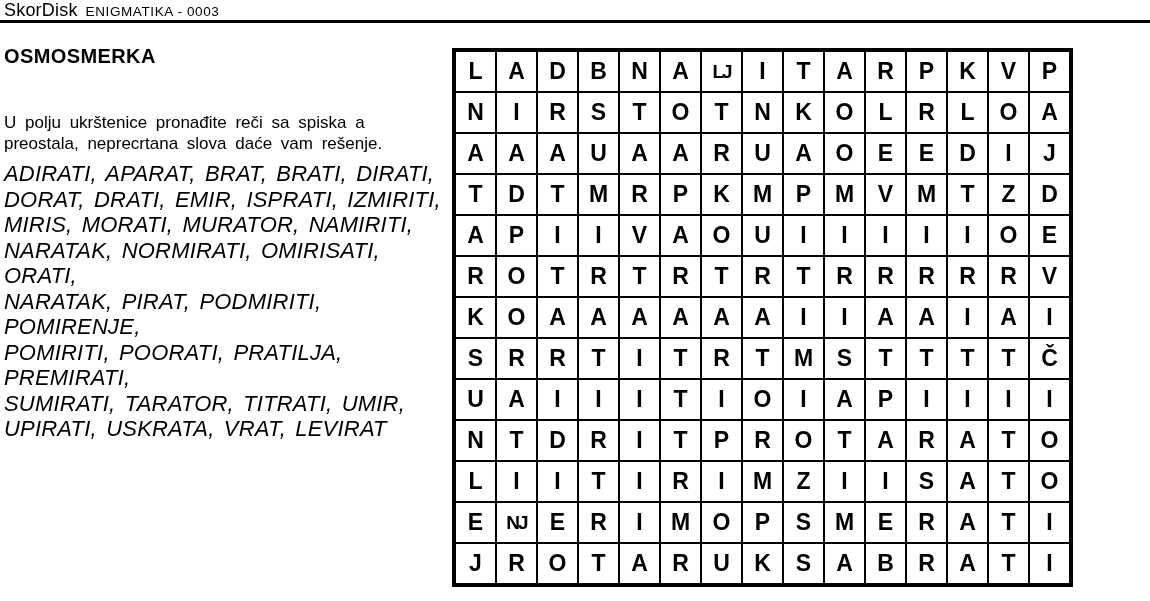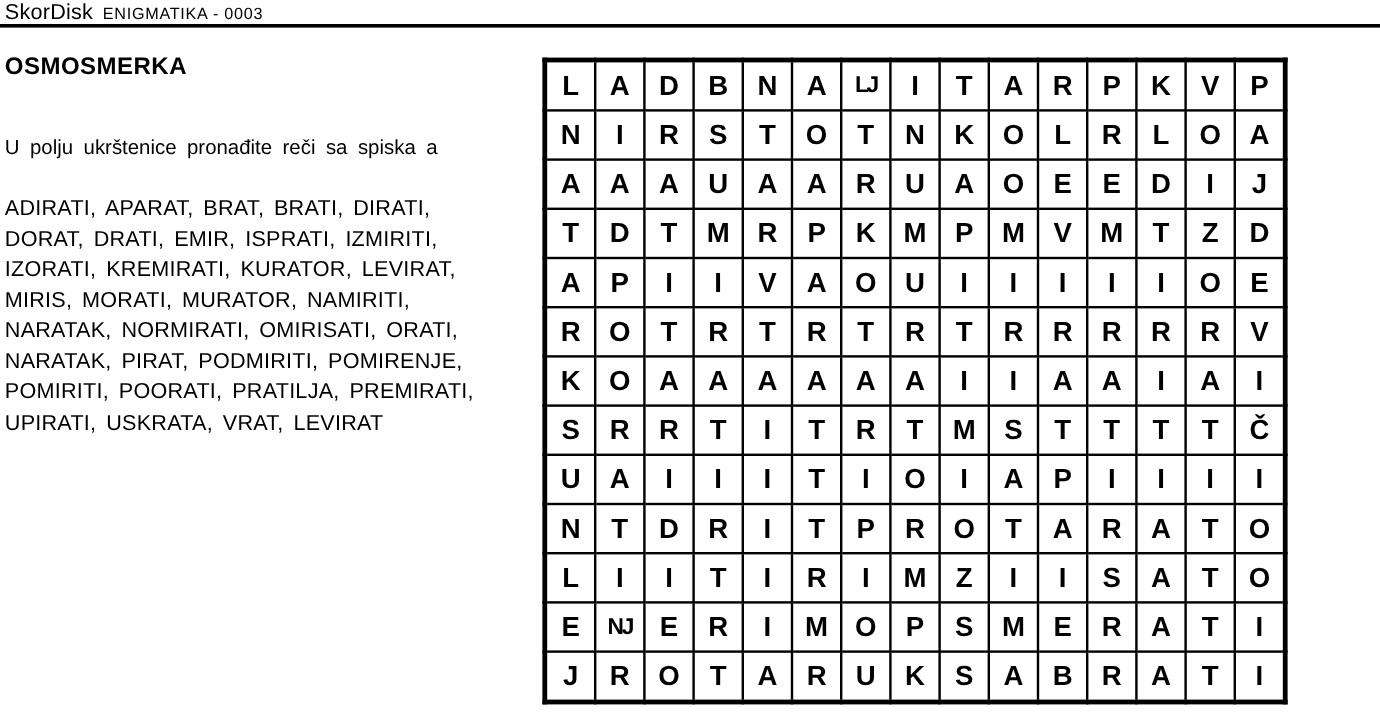"preostala, neprecrtana slova daće vam" div { html: none -> <div>preostala, neprecrtana slova daće vam rešenje.</div> }
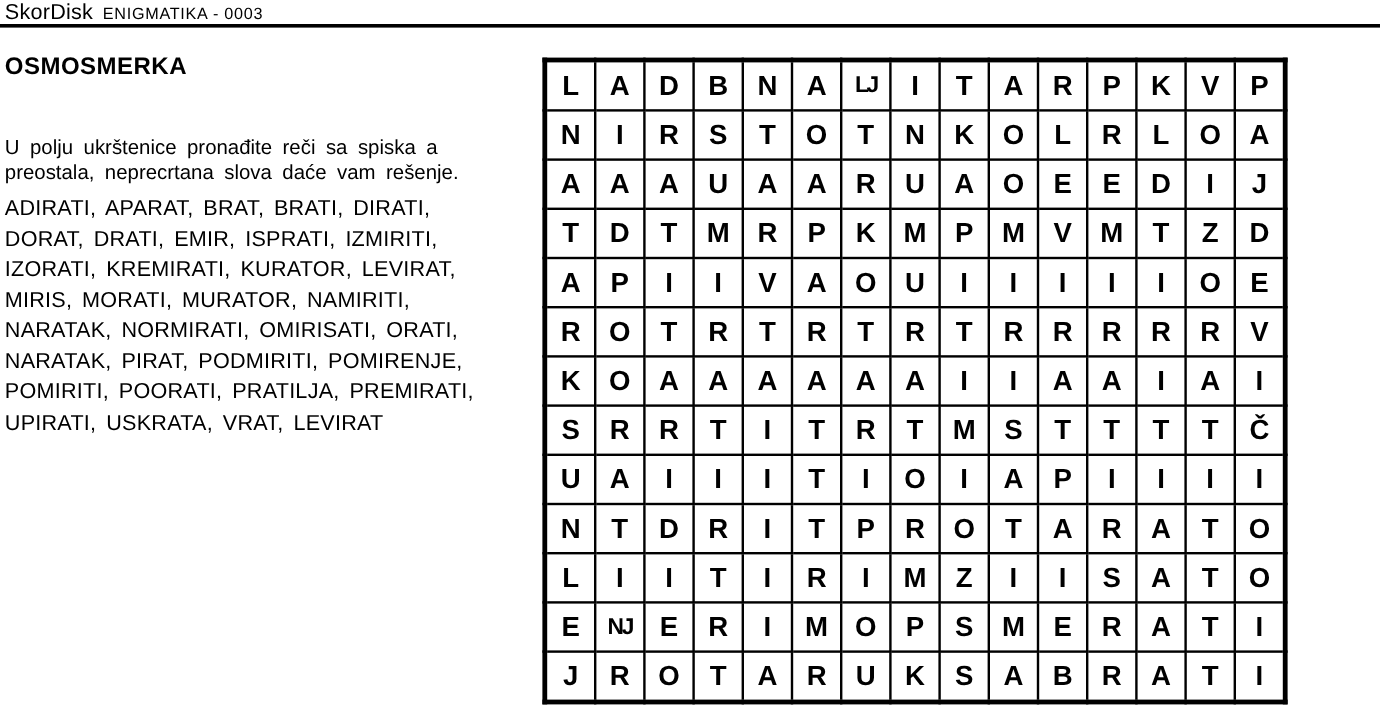"ADIRATI, APARAT, BRAT, BRATI, DIRATI," .word-list { font-size: 18px -> 22px; font-style: none -> italic }
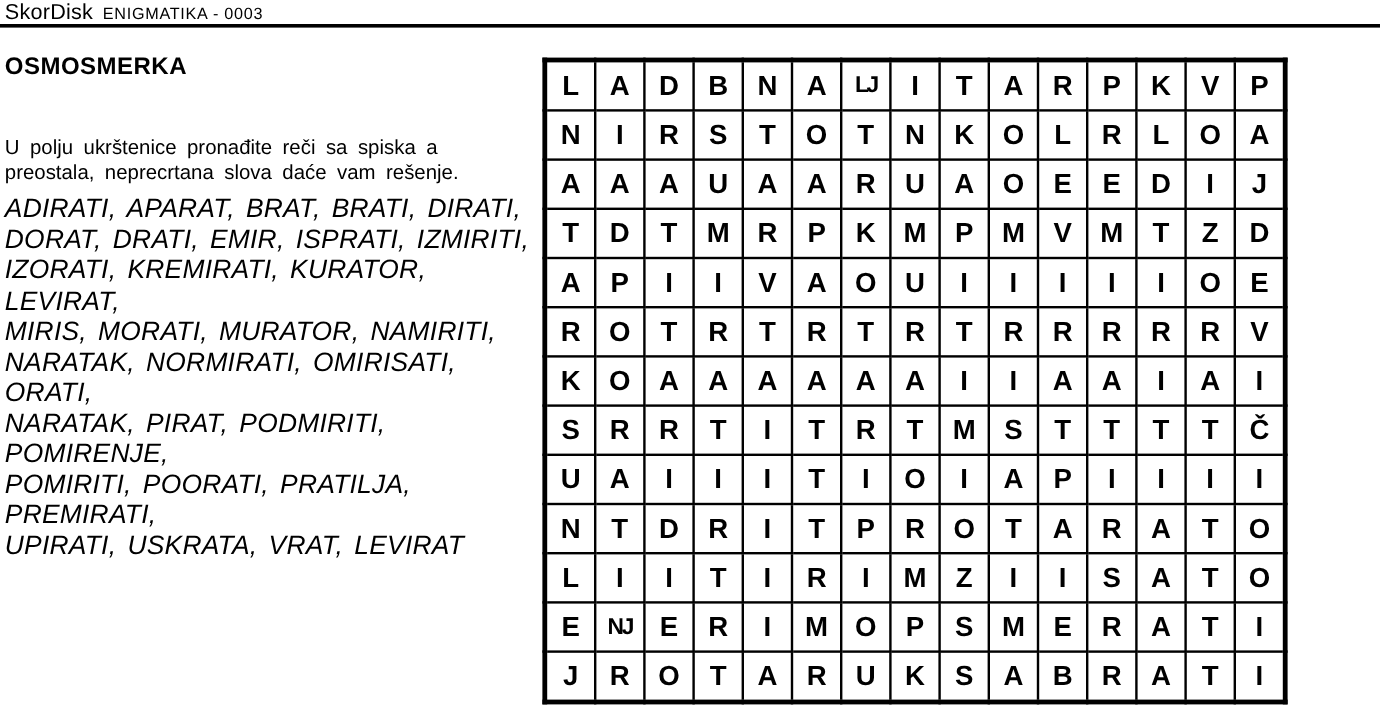"IZORATI, KREMIRATI, KURATOR, LEVIRAT," div { html: <div>IZORATI, KREMIRATI, KURATOR, LEVIRAT,</div> -> none }
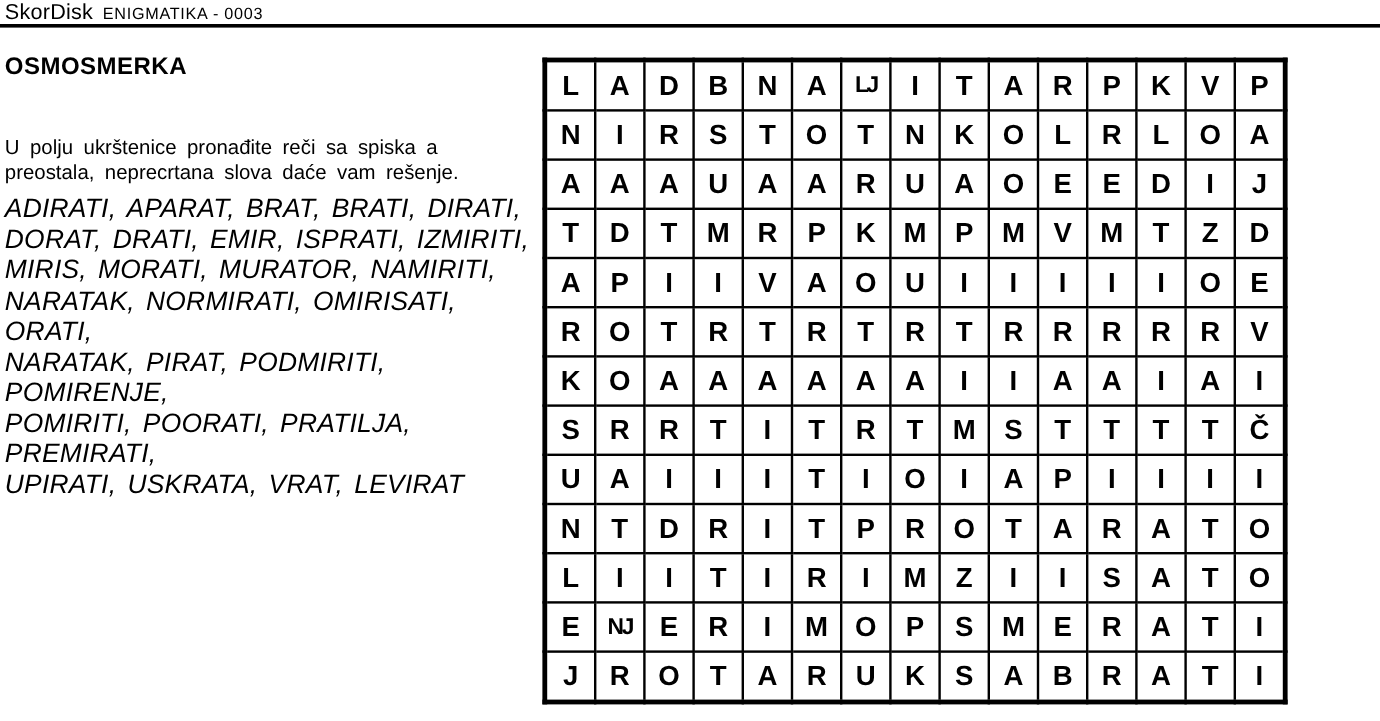"SUMIRATI, TARATOR, TITRATI, UMIR," div { html: none -> <div>SUMIRATI, TARATOR, TITRATI, UMIR,</div> }
